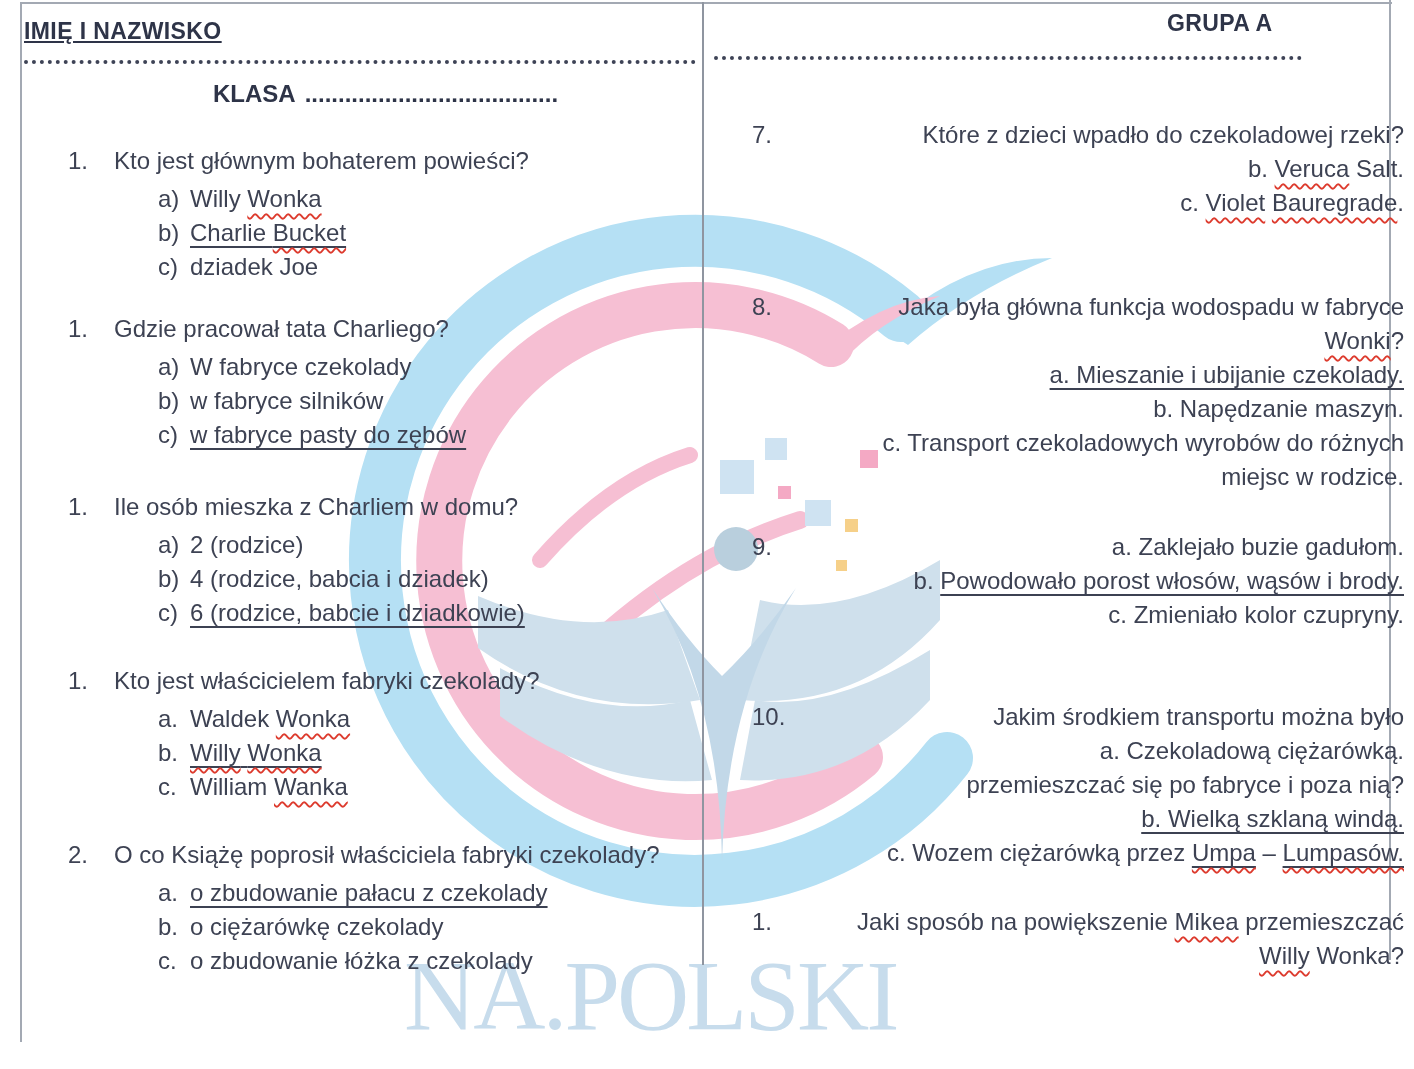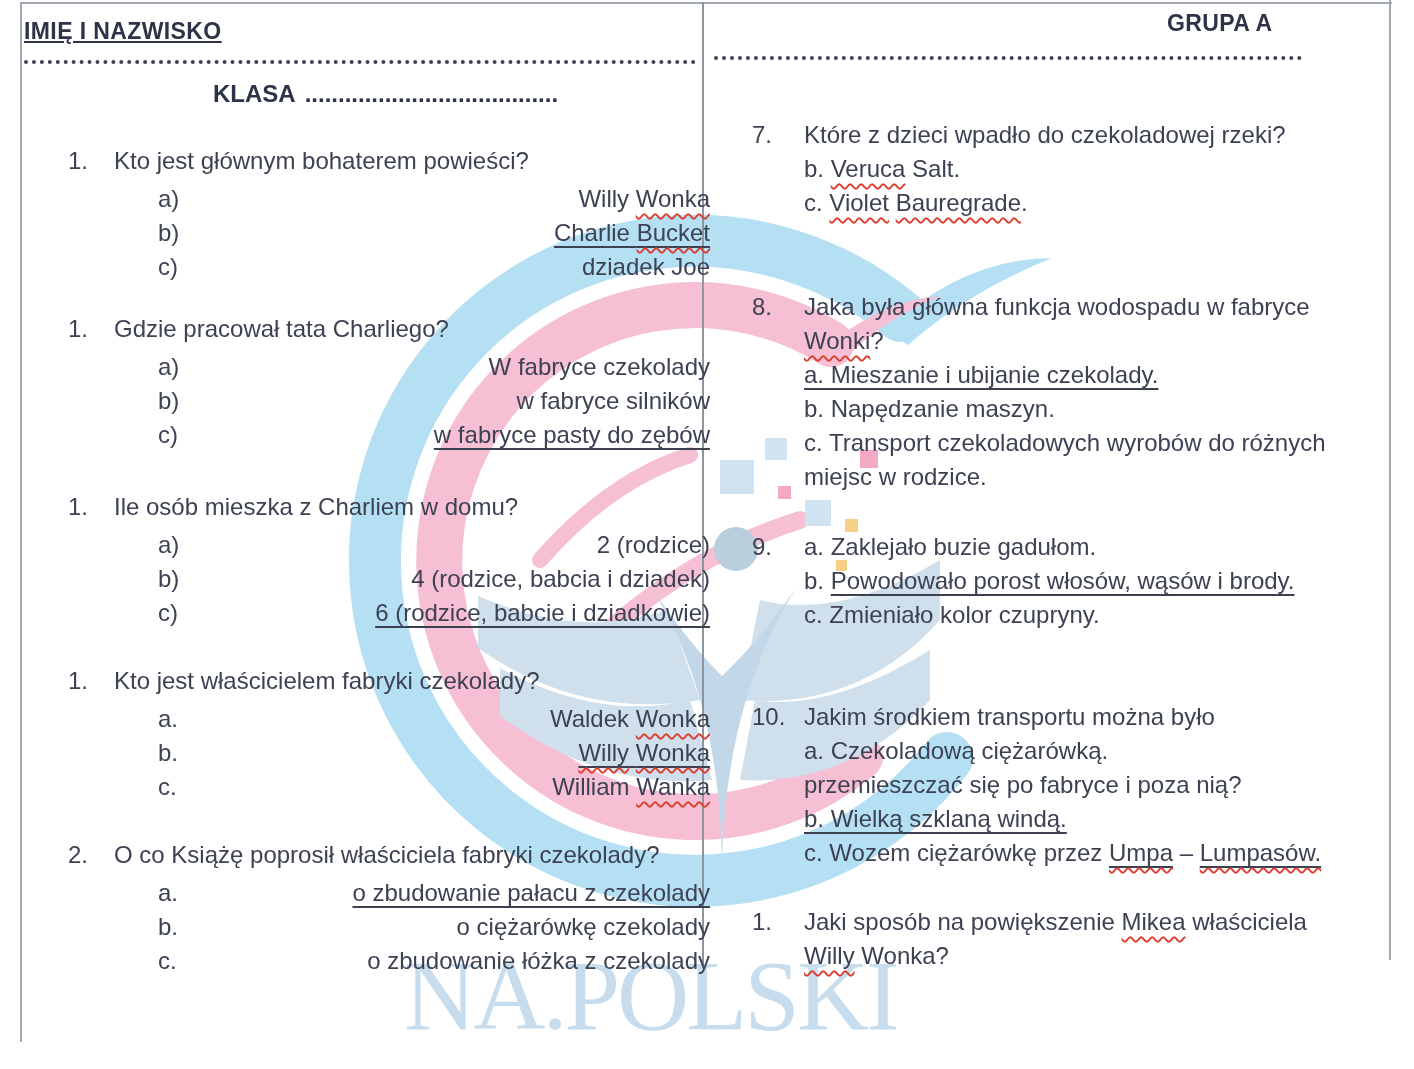"Które z dzieci wpadło do" .rq .line { text-align: none -> right }
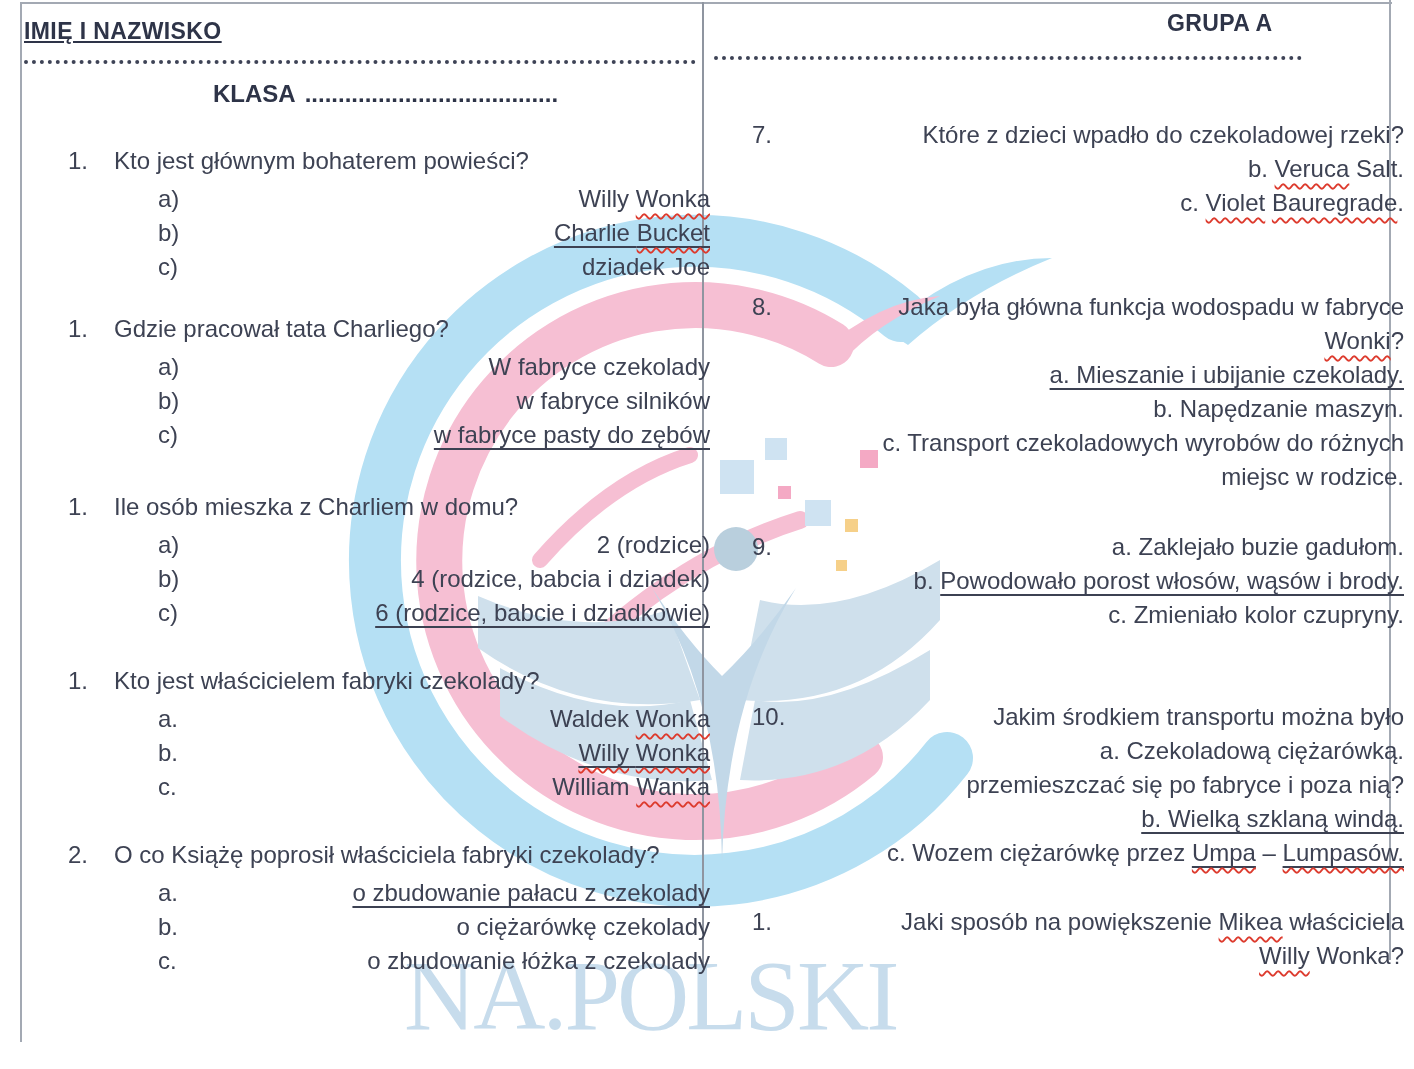"Willy Wonka" .opt .otext { text-align: right -> none }
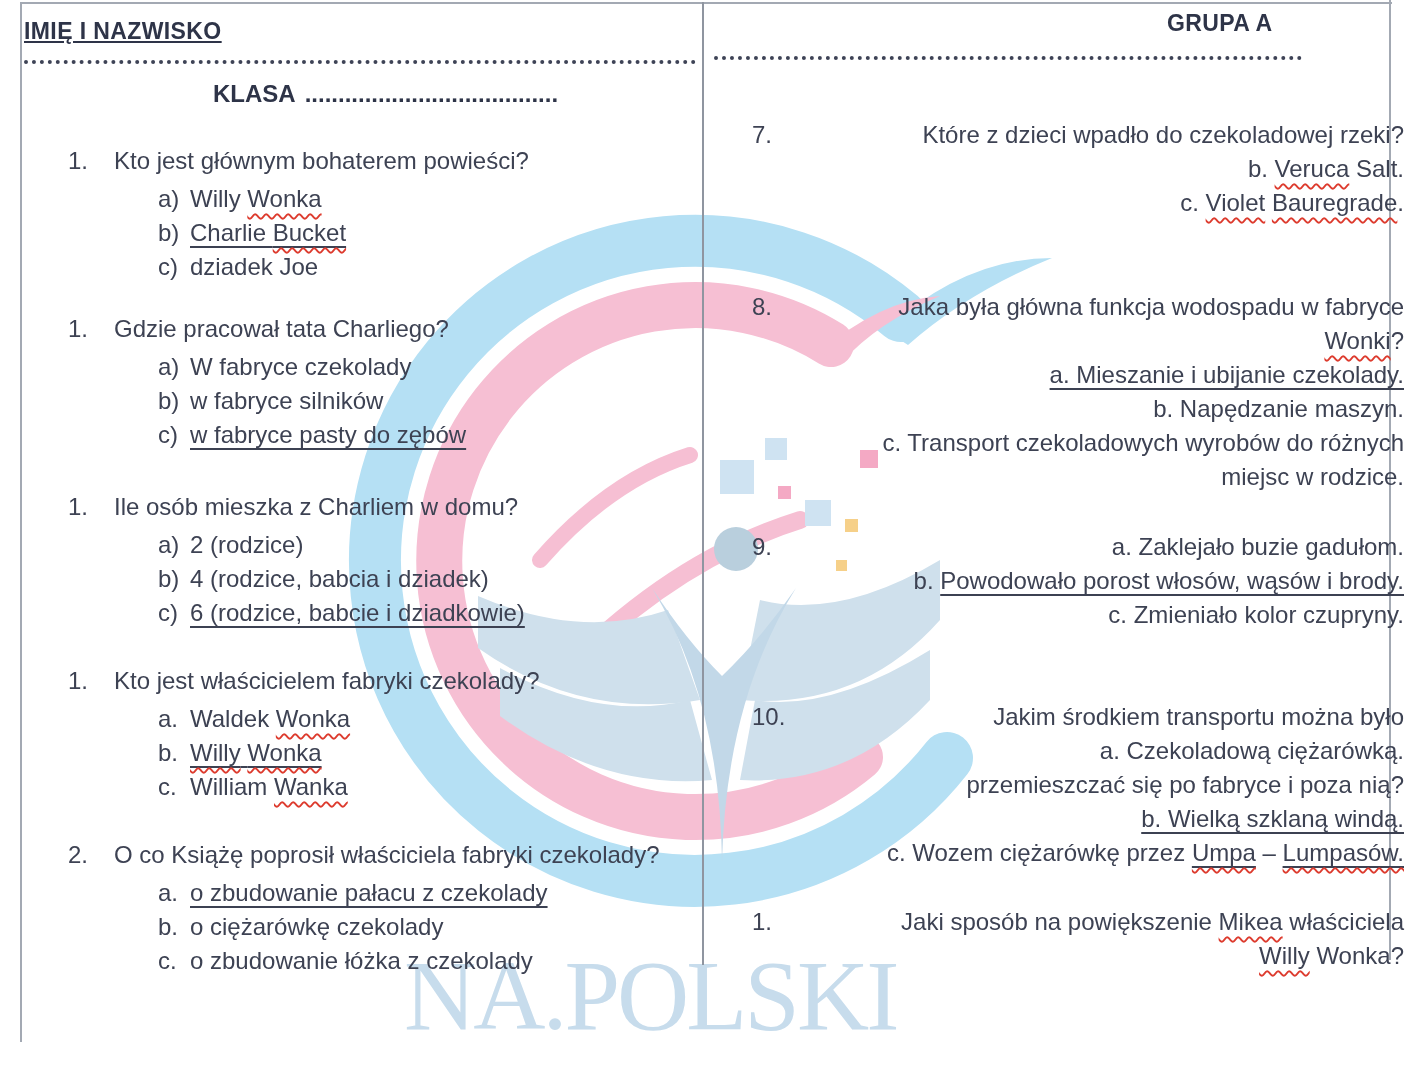"c. Wozem ciężarówkę przez" span { text: ciężarówkę -> ciężarówką }
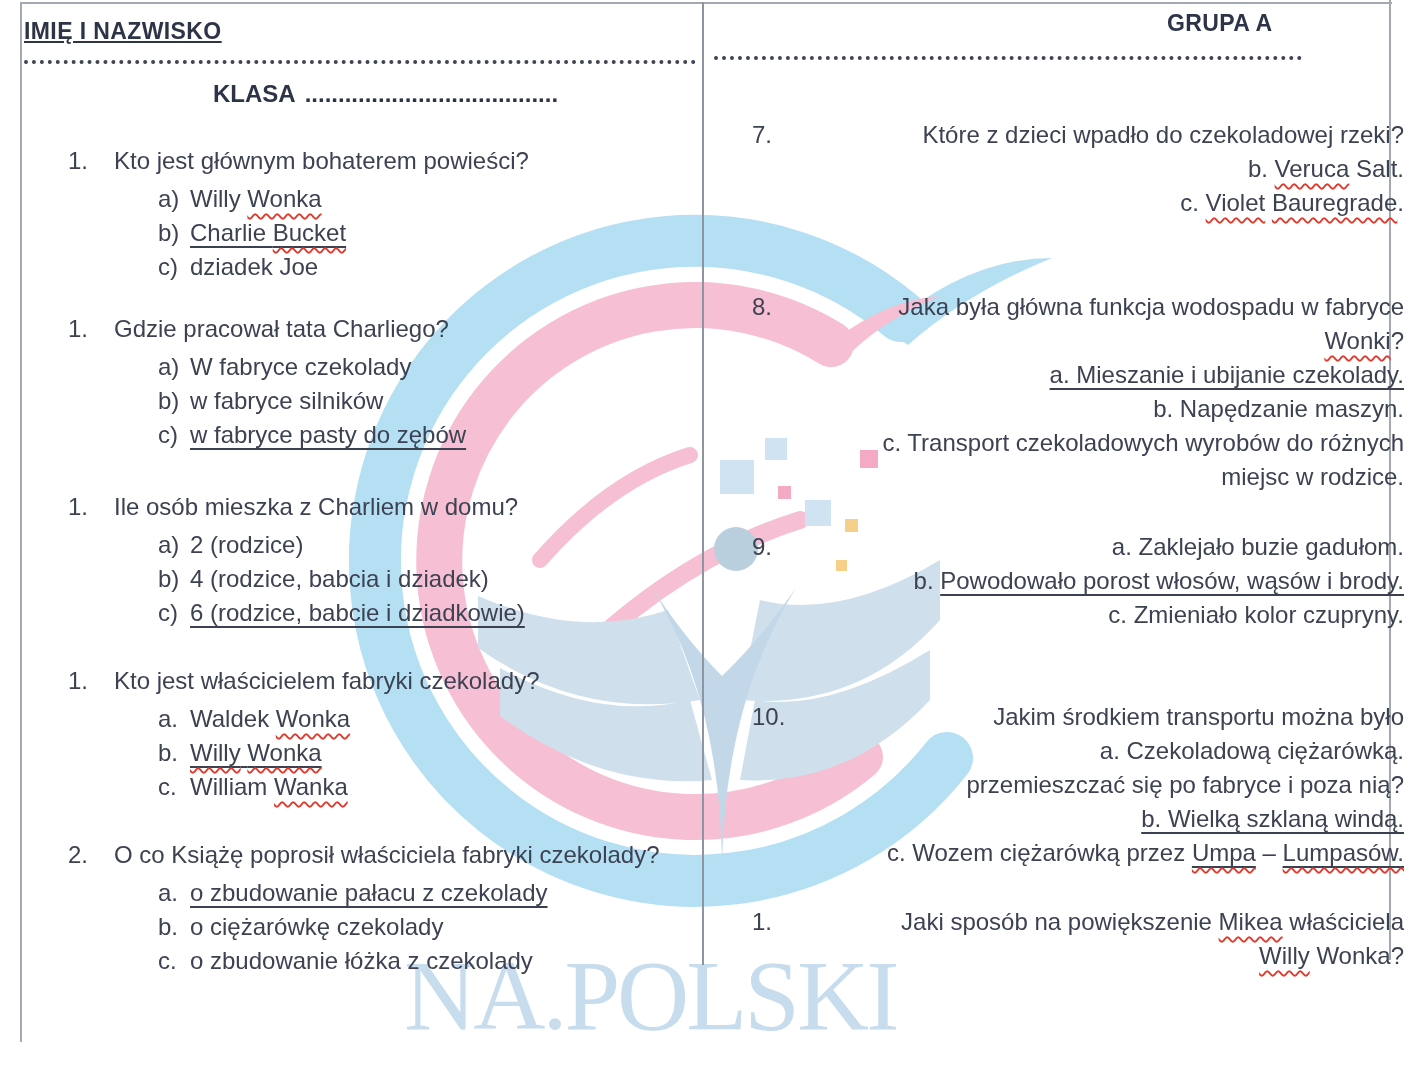"właściciela" span { text: właściciela -> przemieszczać }
